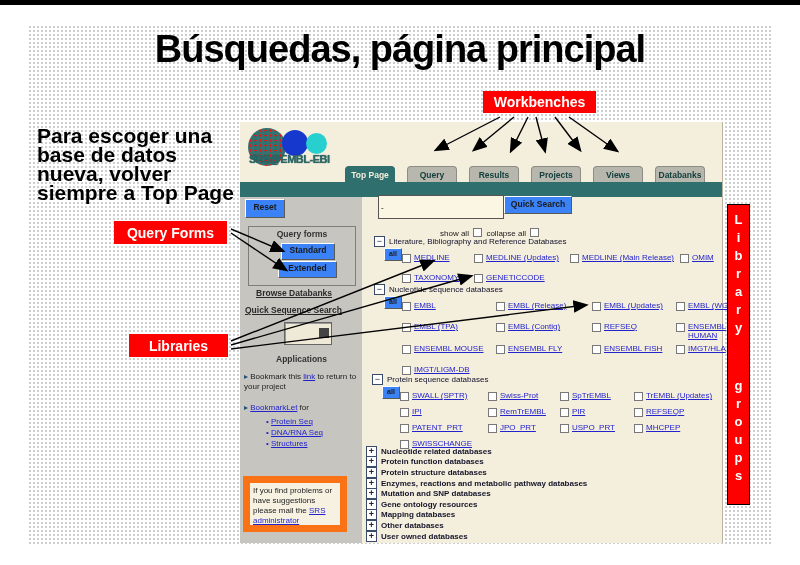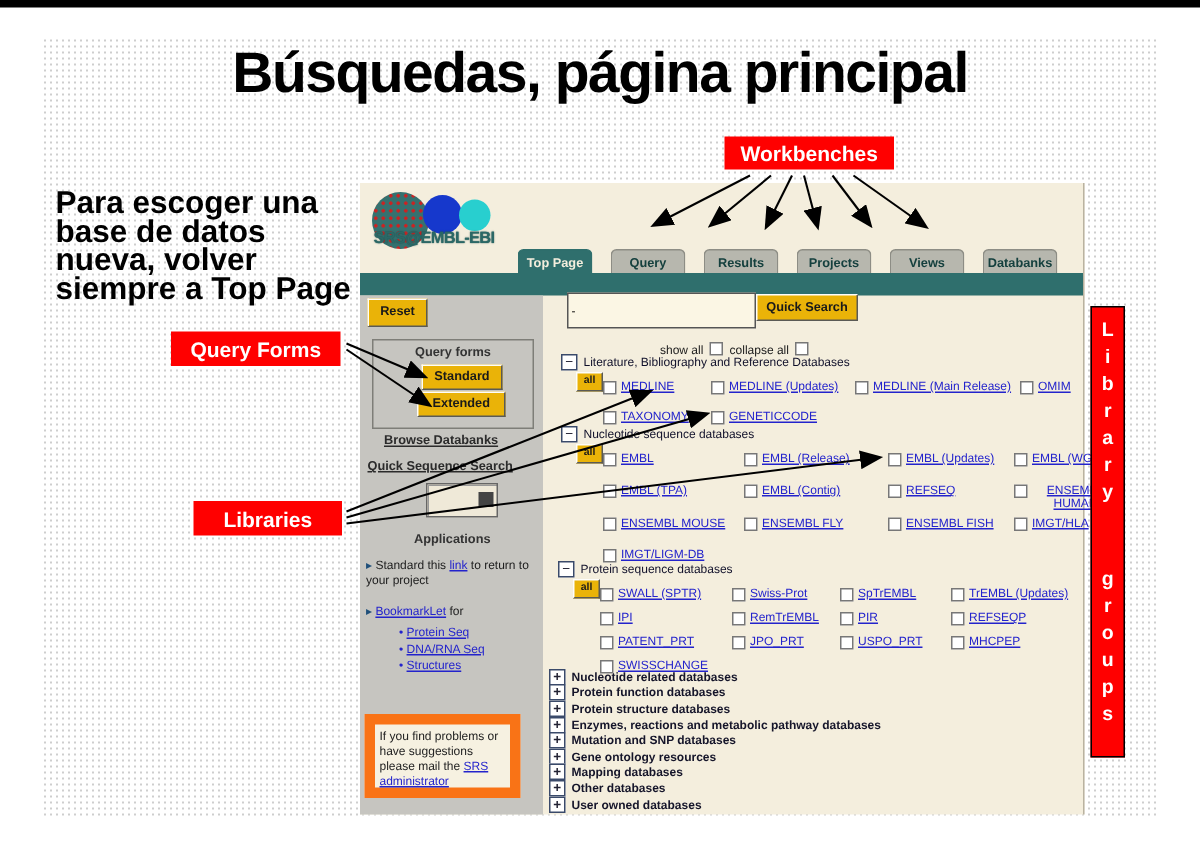"Reset" .btn3d { background: #eab308 -> #3b82f6 }
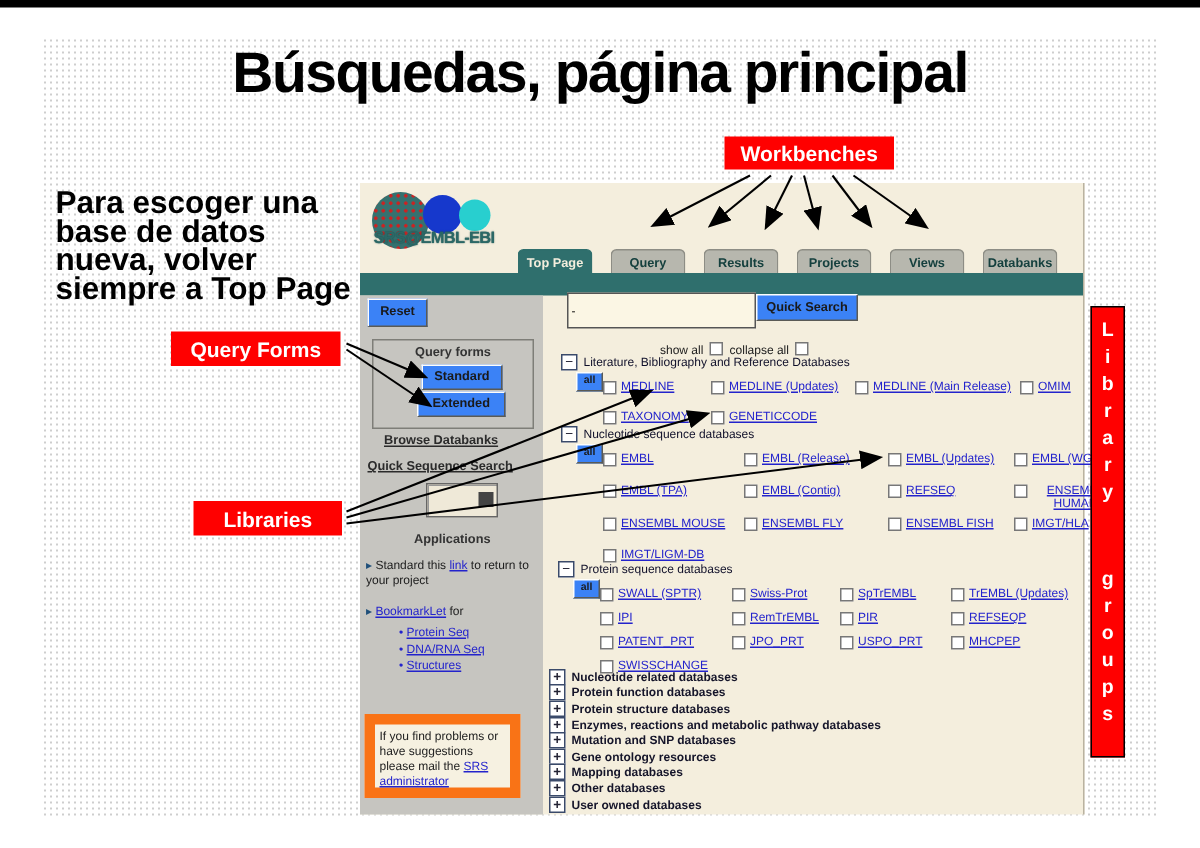"MEDLINE" .dblink { text-align: center -> none }
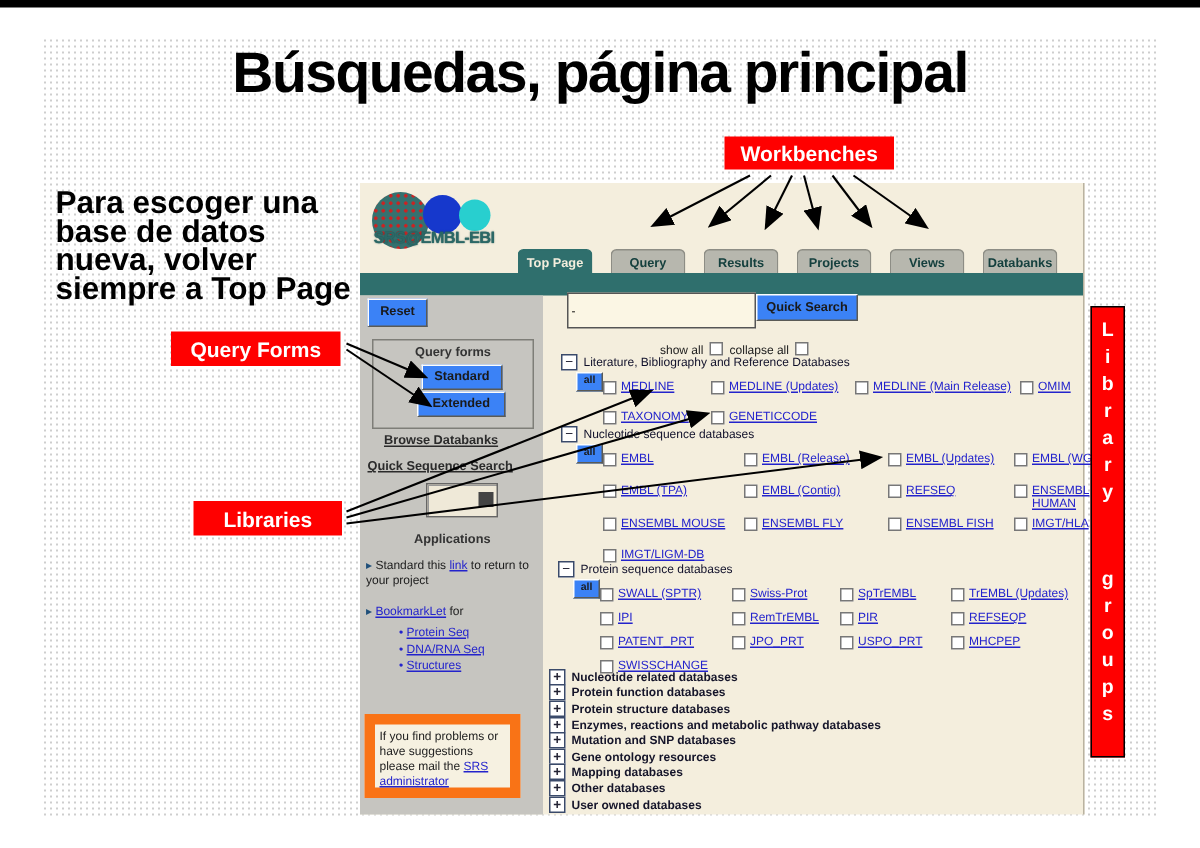"Standard this" span { text: Standard -> Bookmark }
